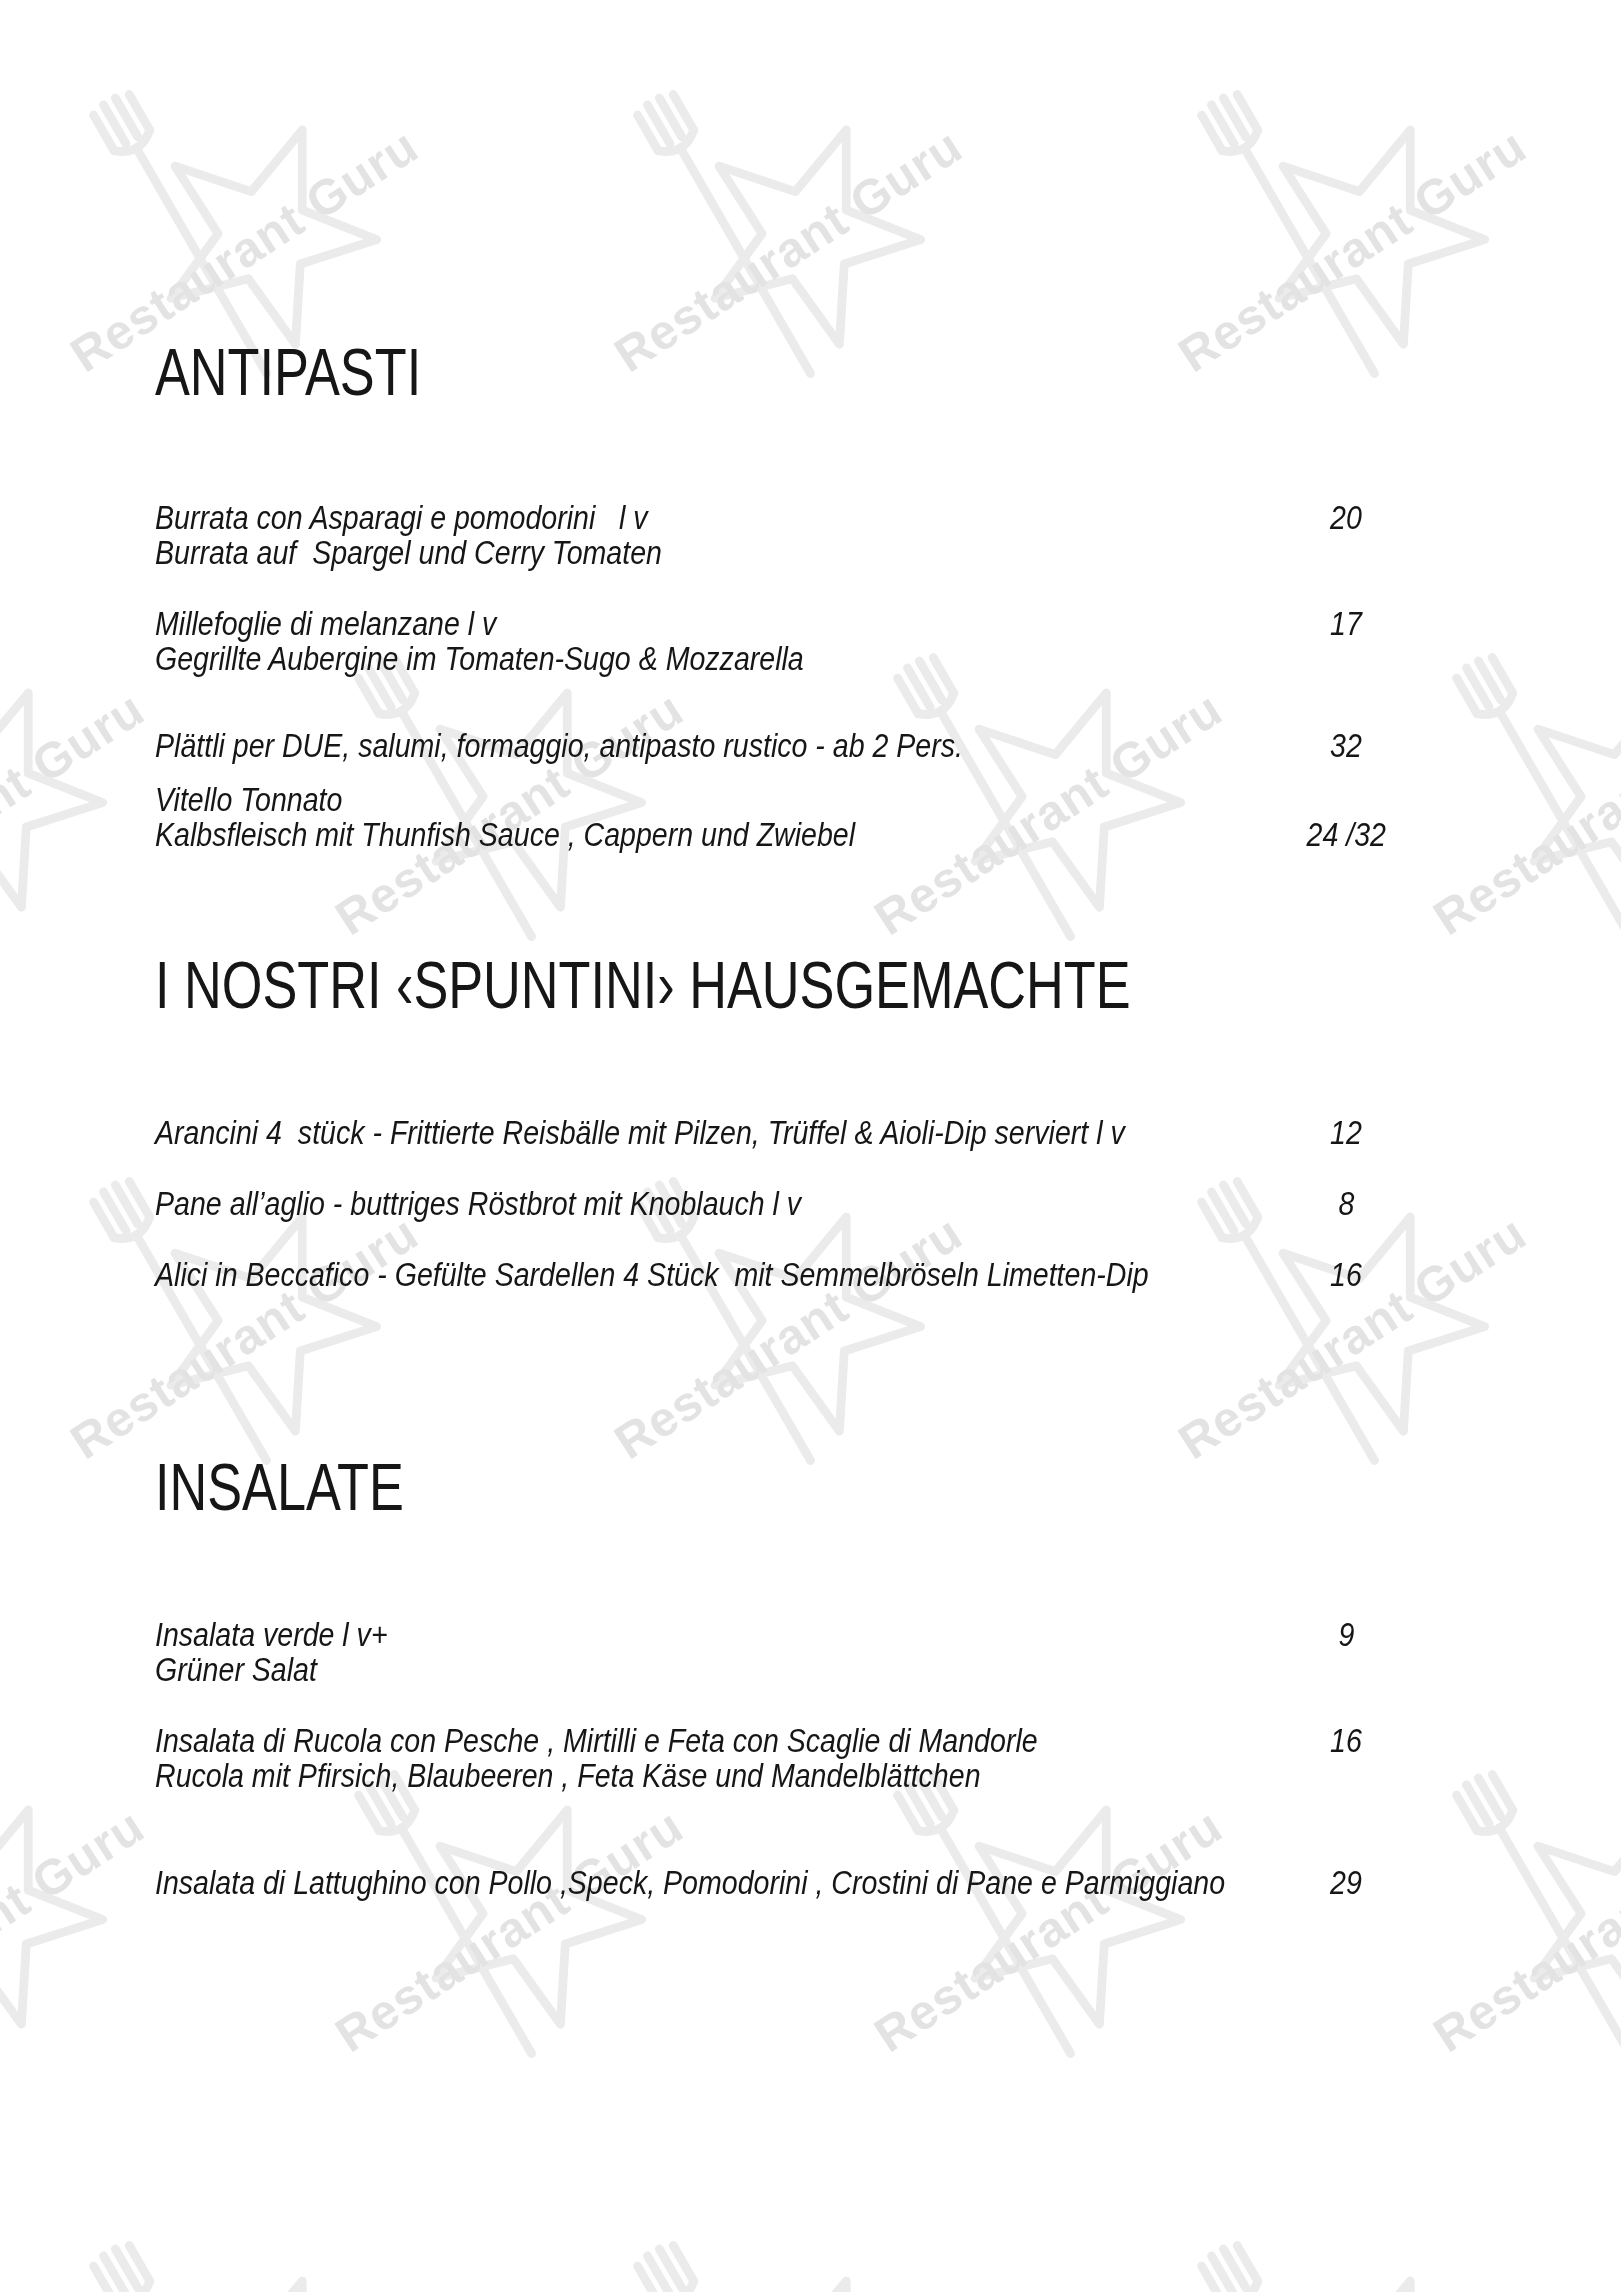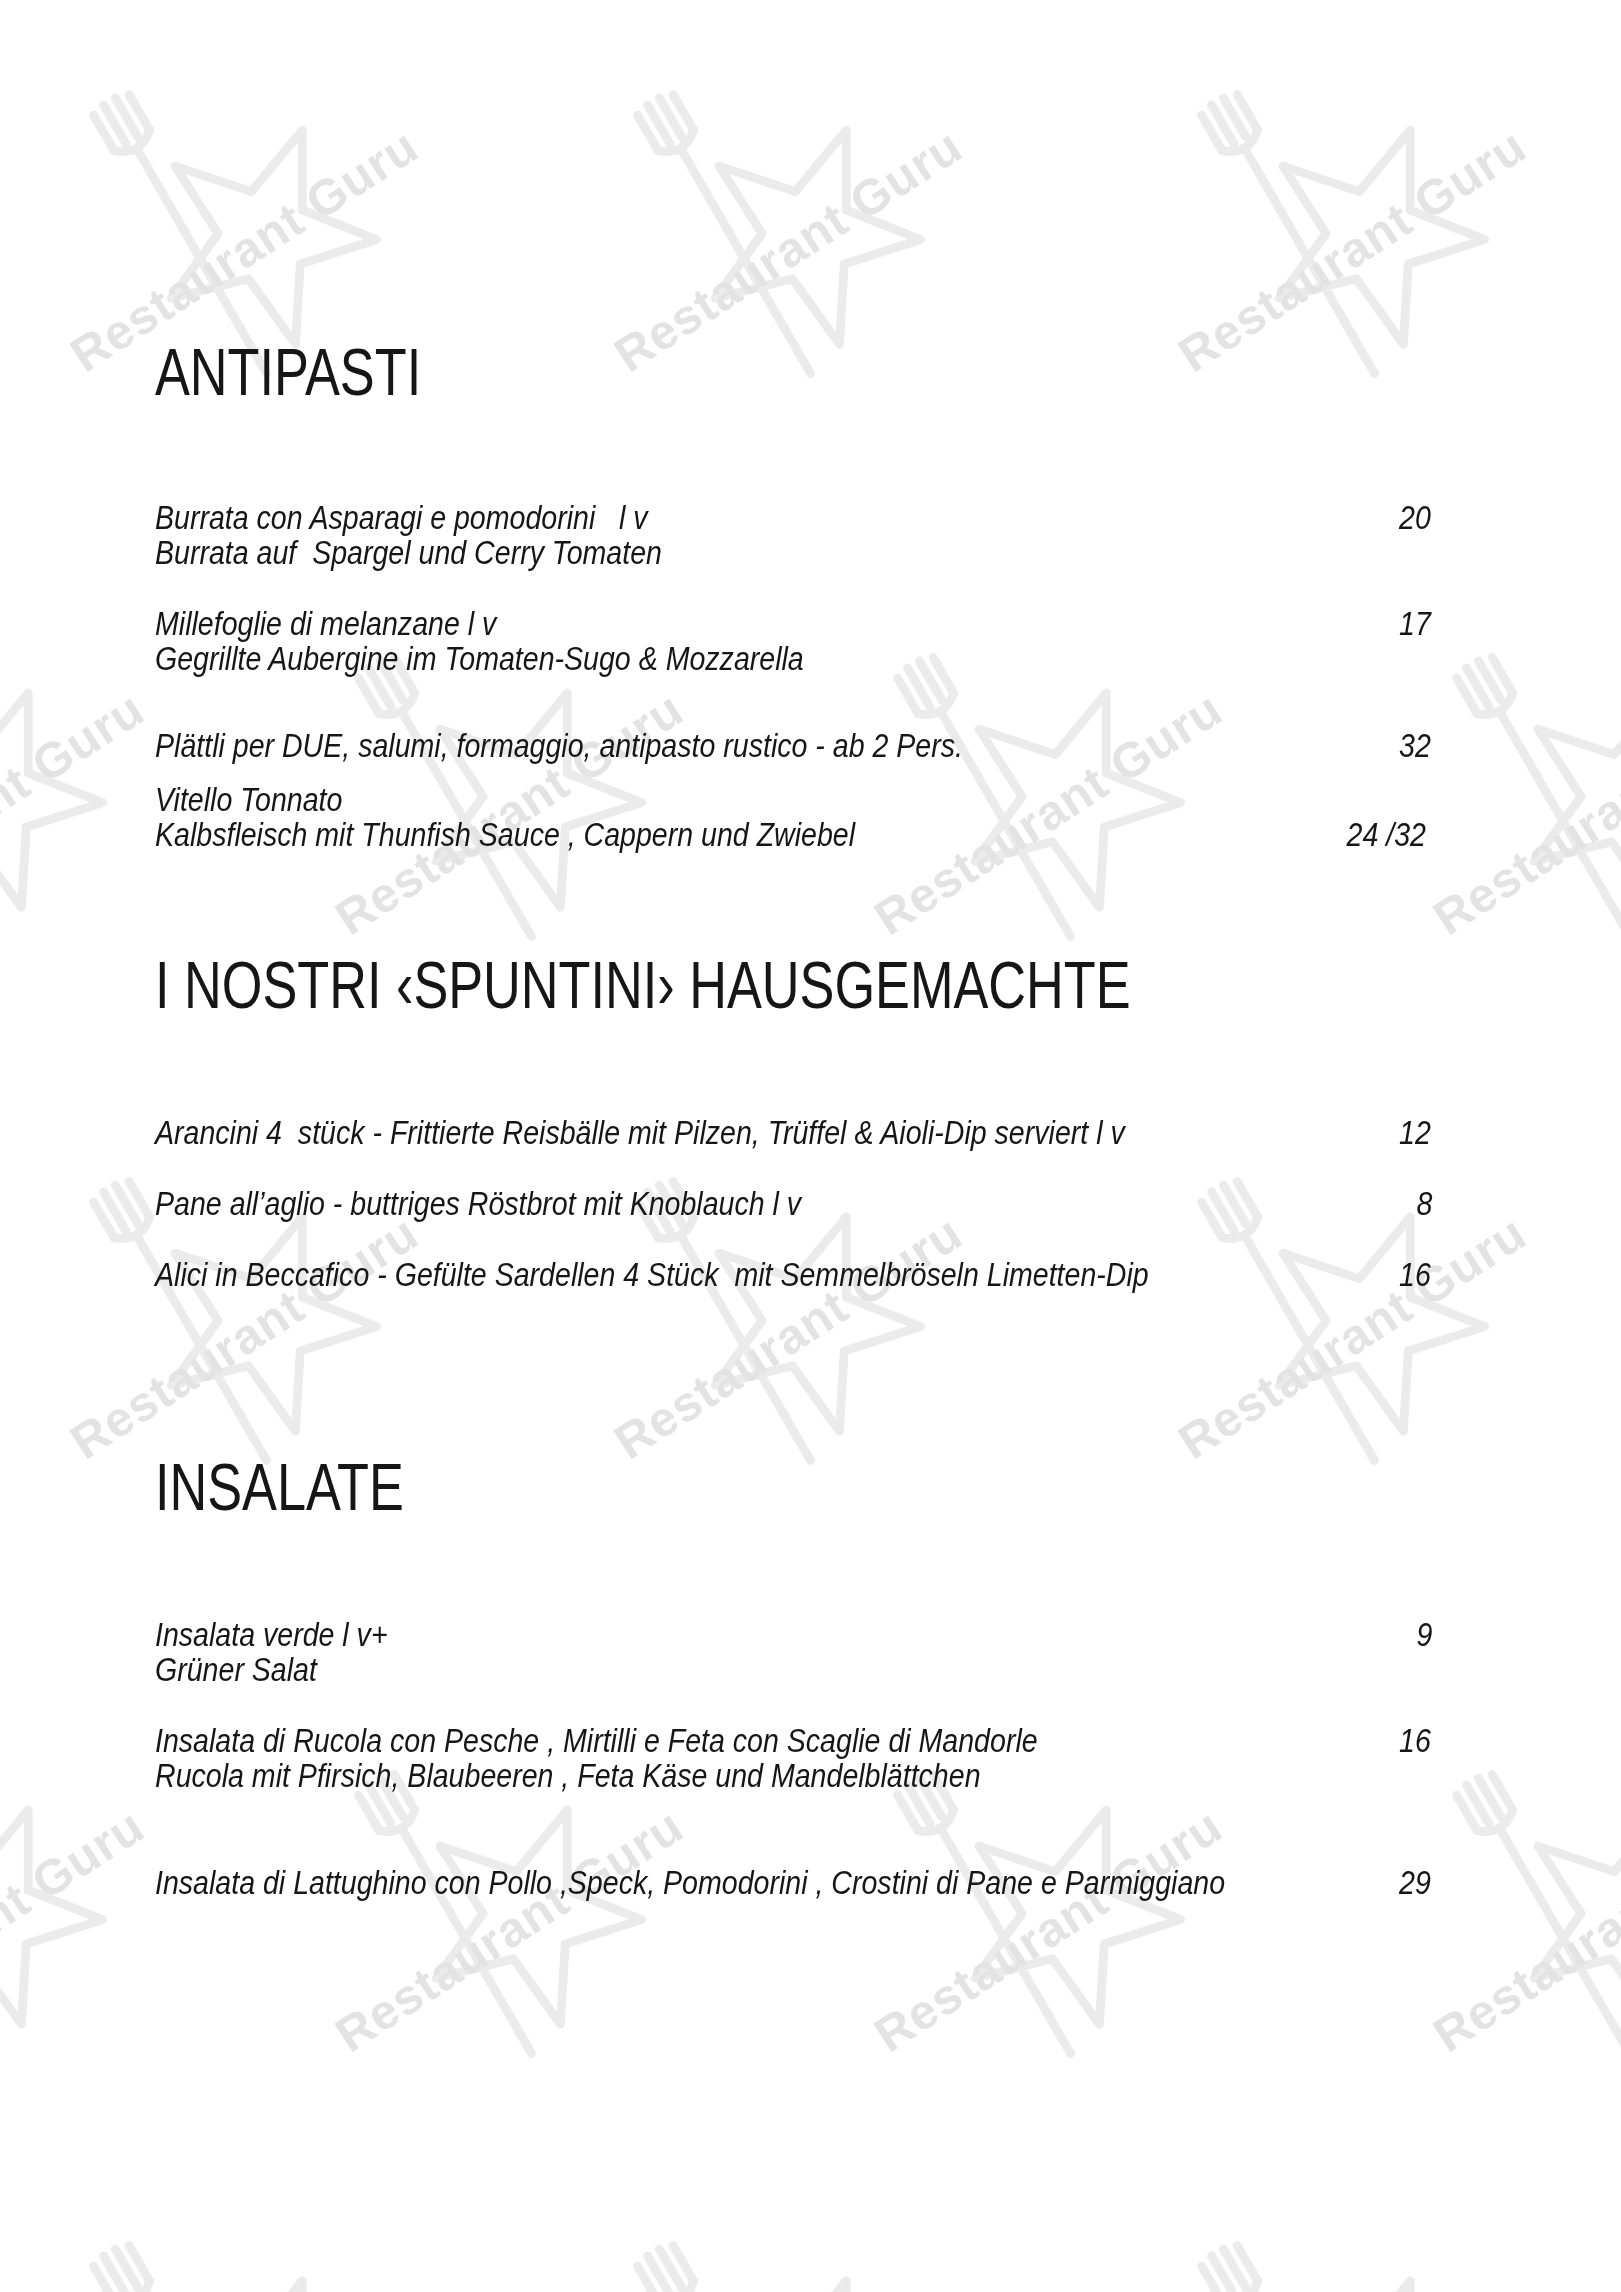"20" .price { text-align: right -> center }
